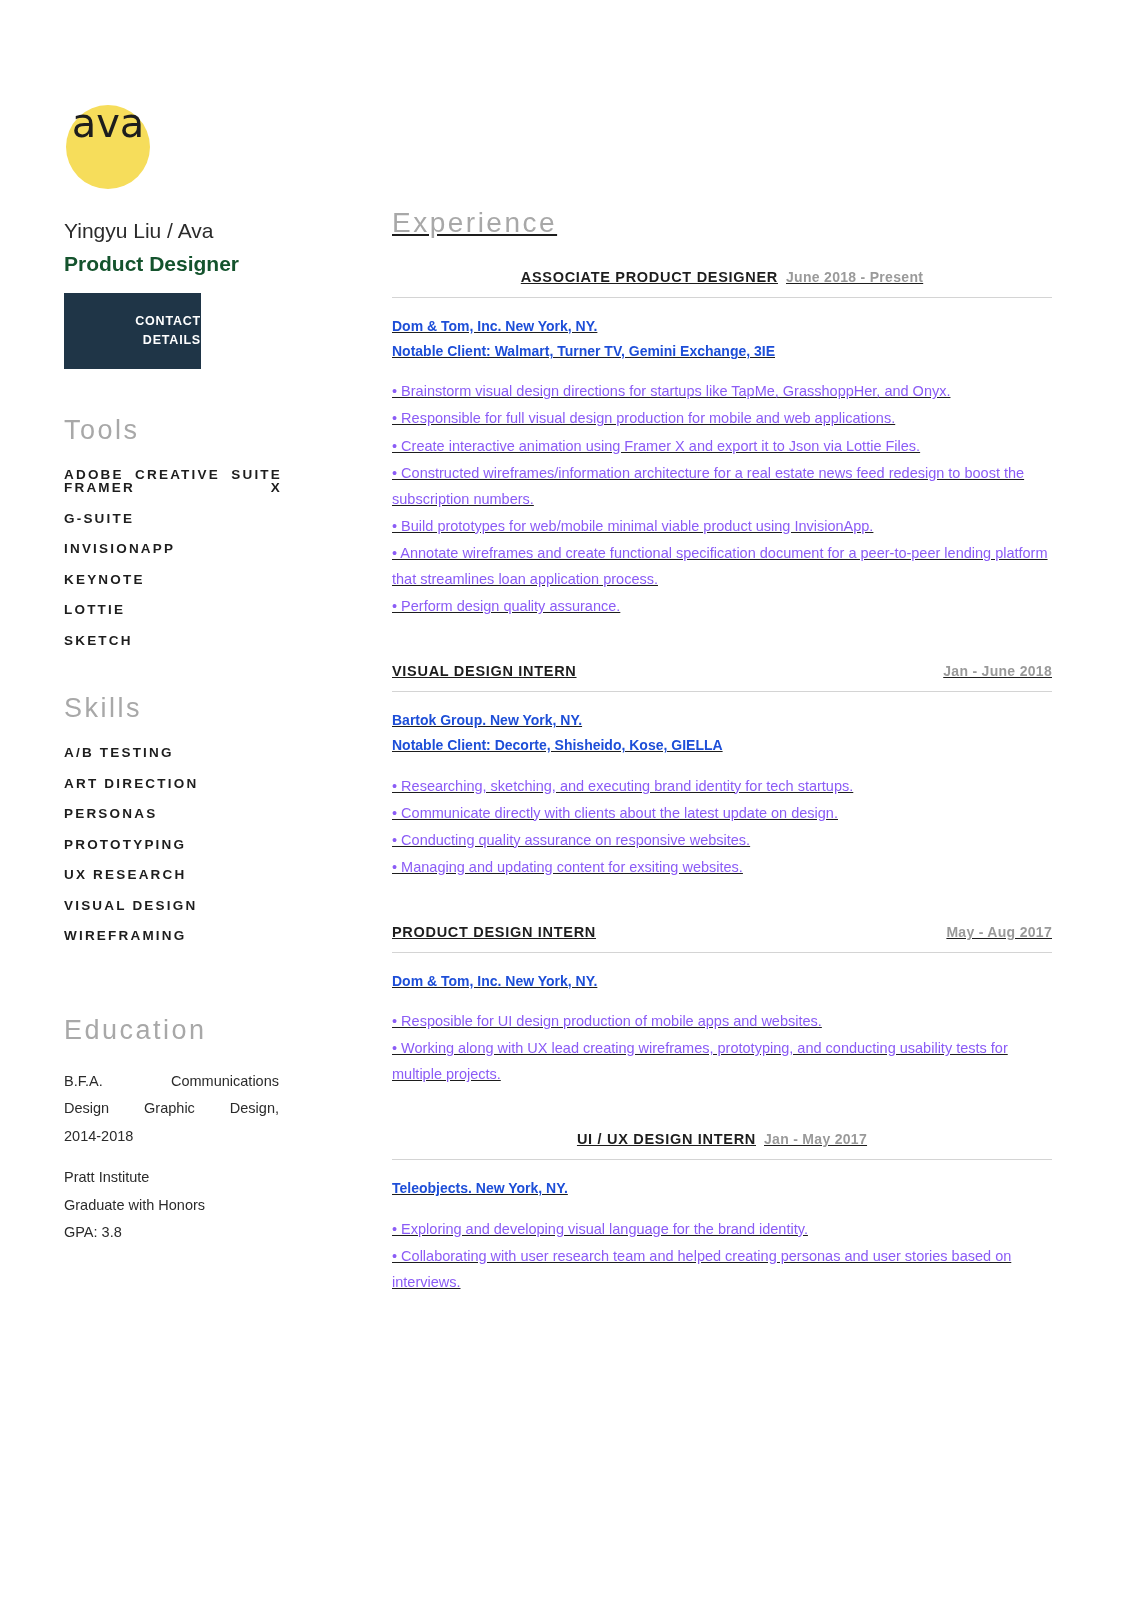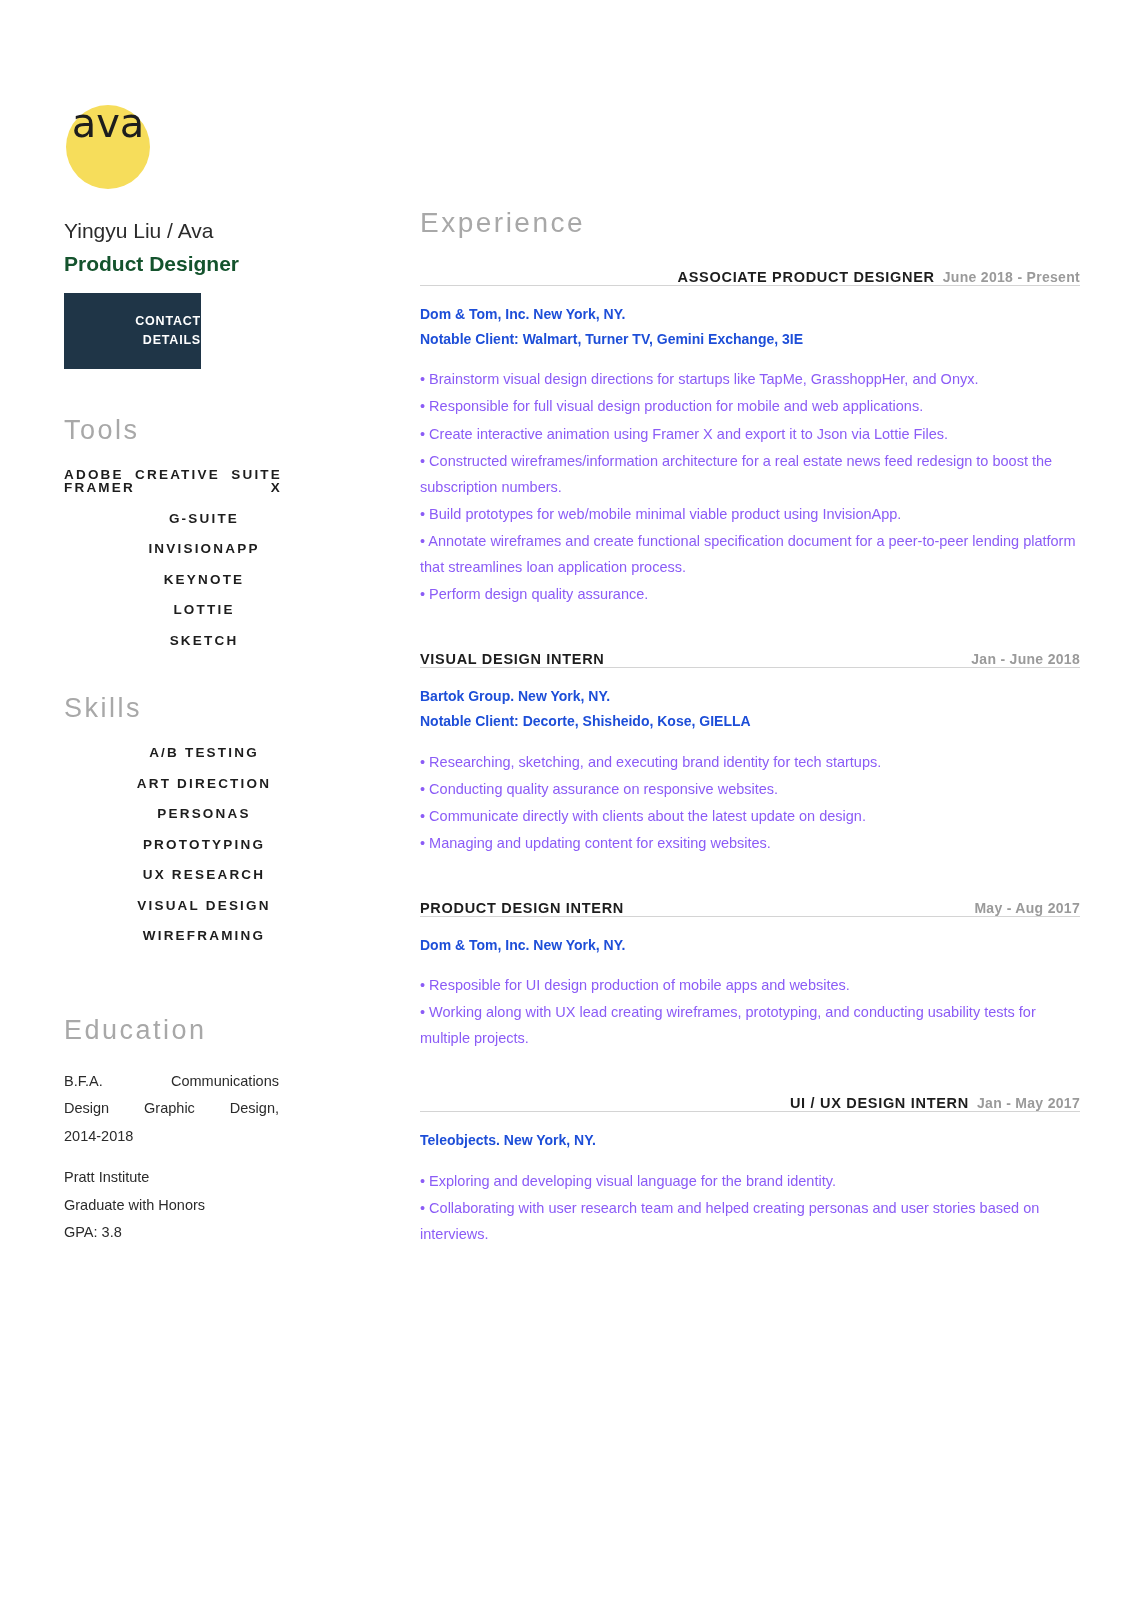"Experience" .main { left: 420px -> 392px; text-decoration: none -> underline }
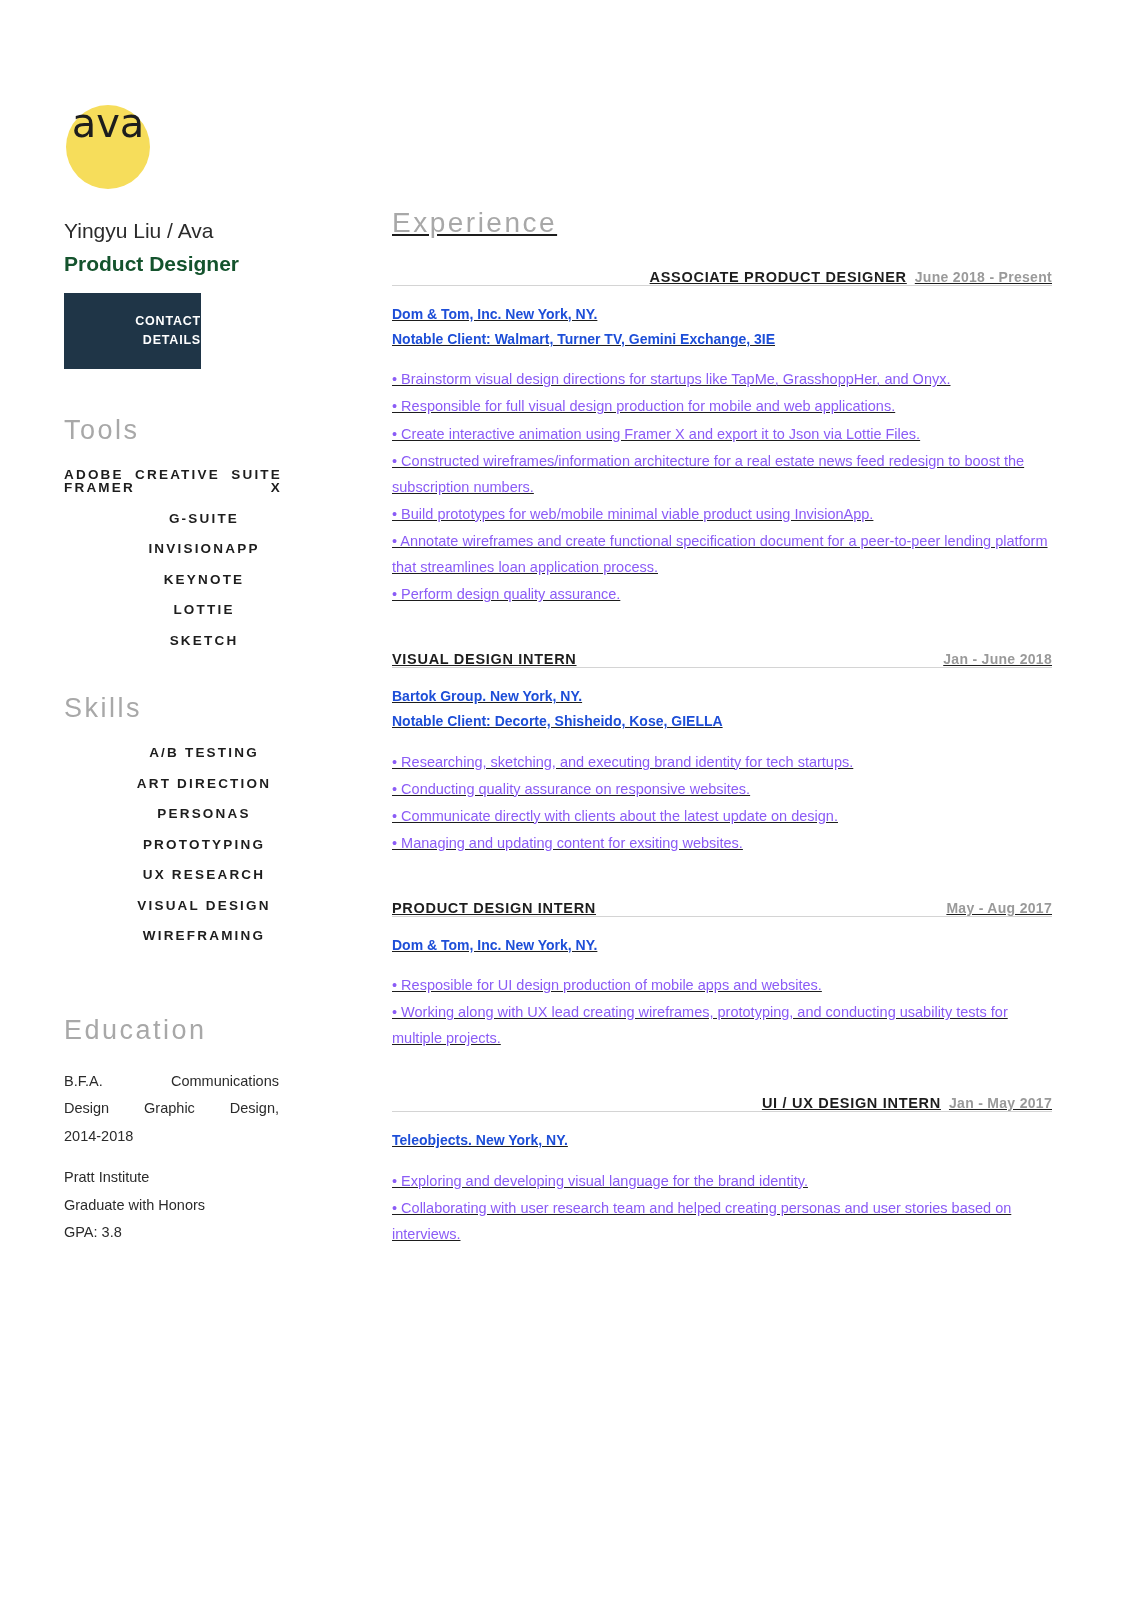"ASSOCIATE PRODUCT DESIGNER" .job-header { justify-content: flex-end -> center; padding-bottom: 0 -> 12px }
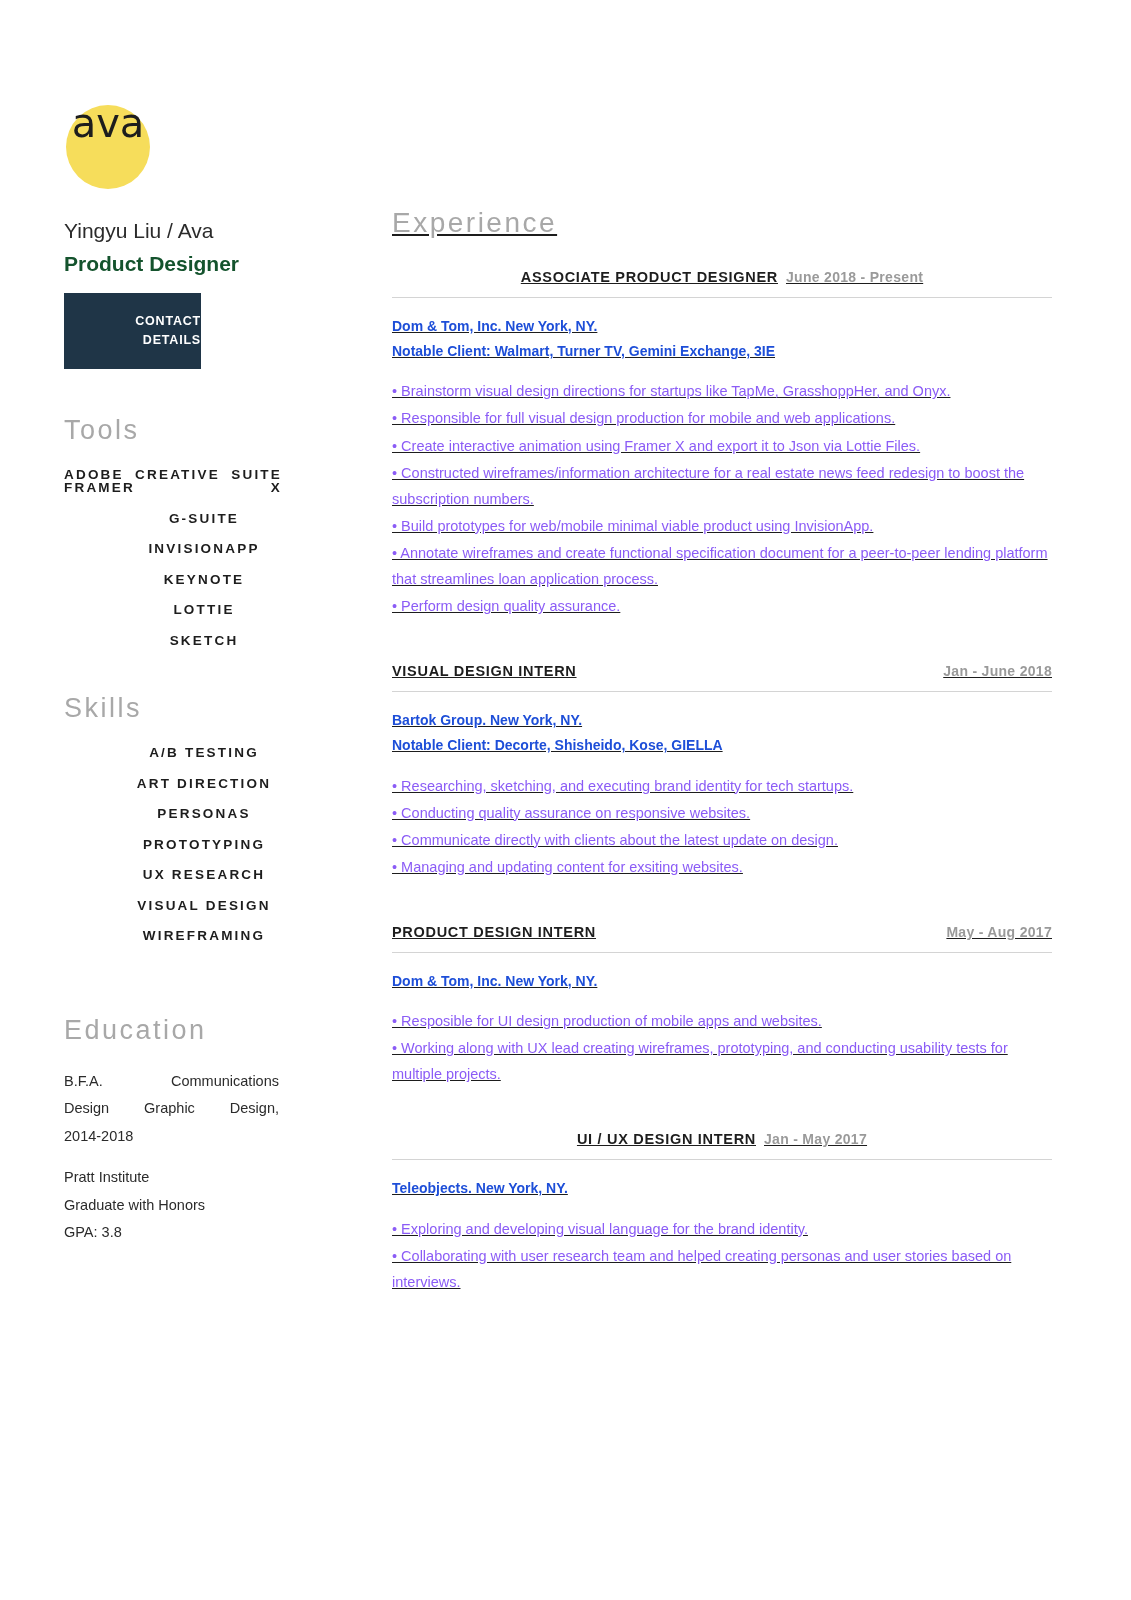"G-SUITE" .kw { text-align: center -> none }
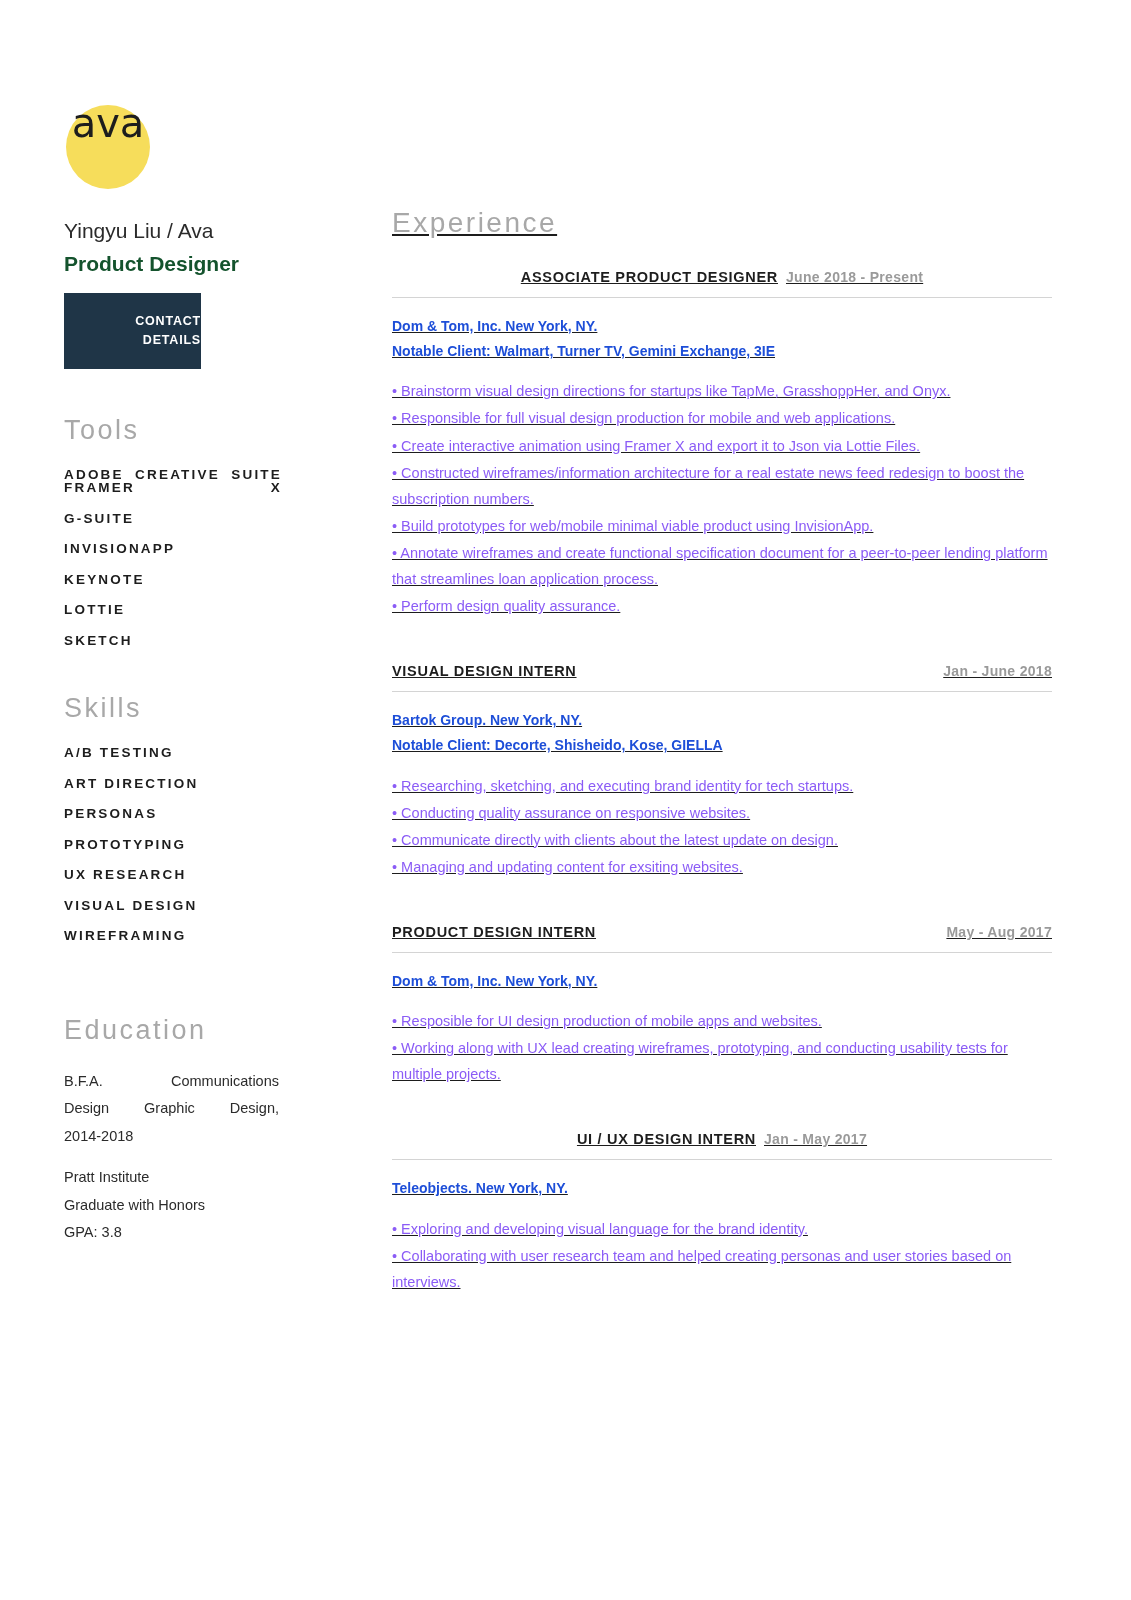"• Conducting quality assurance on" div.bullet { order: before "• Communicate directly with clients" -> after "• Communicate directly with clients" }
